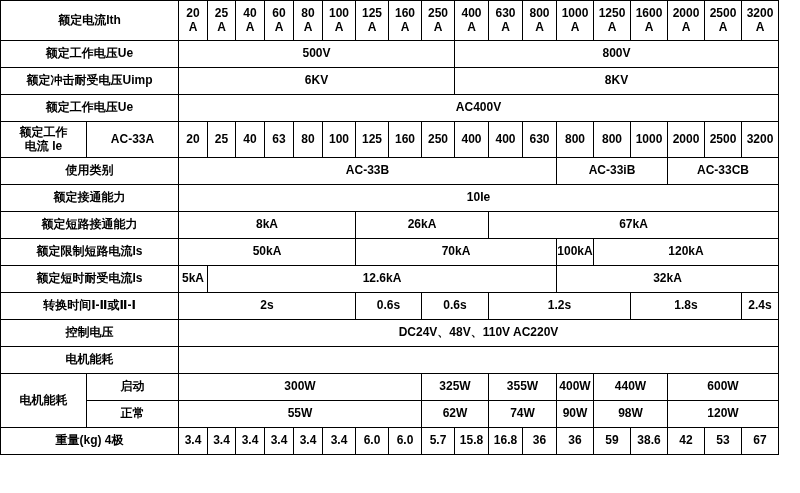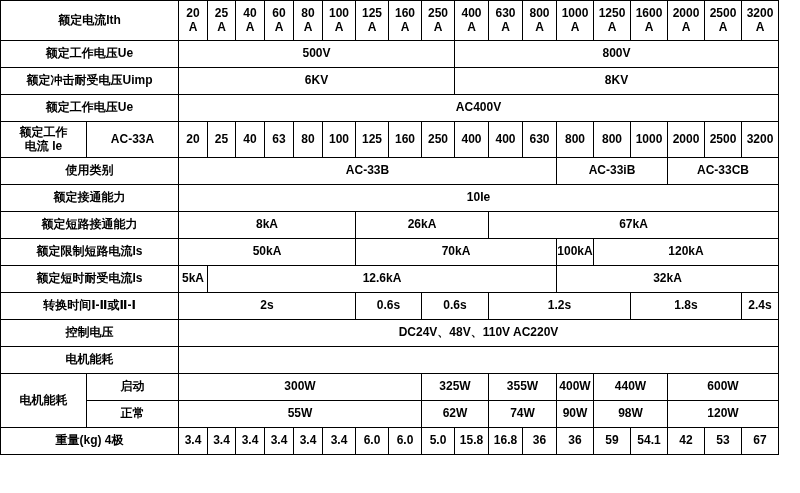"5.0" td.v { text: 5.0 -> 5.7 }
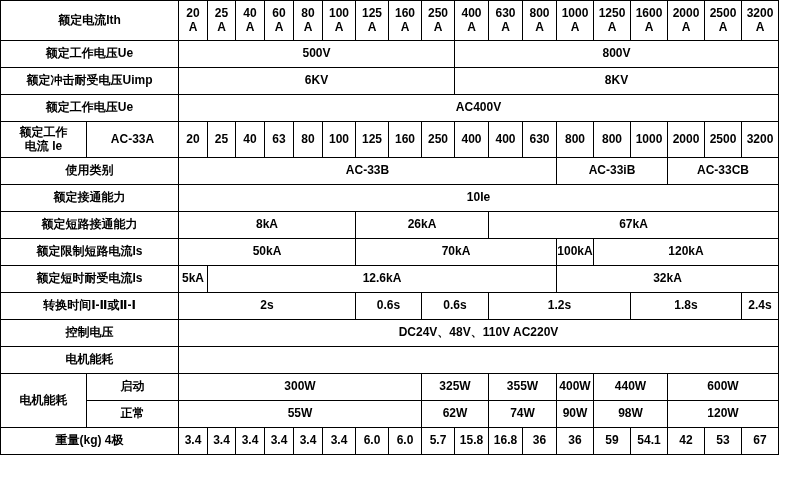"54.1" td.v { text: 54.1 -> 38.6 }
